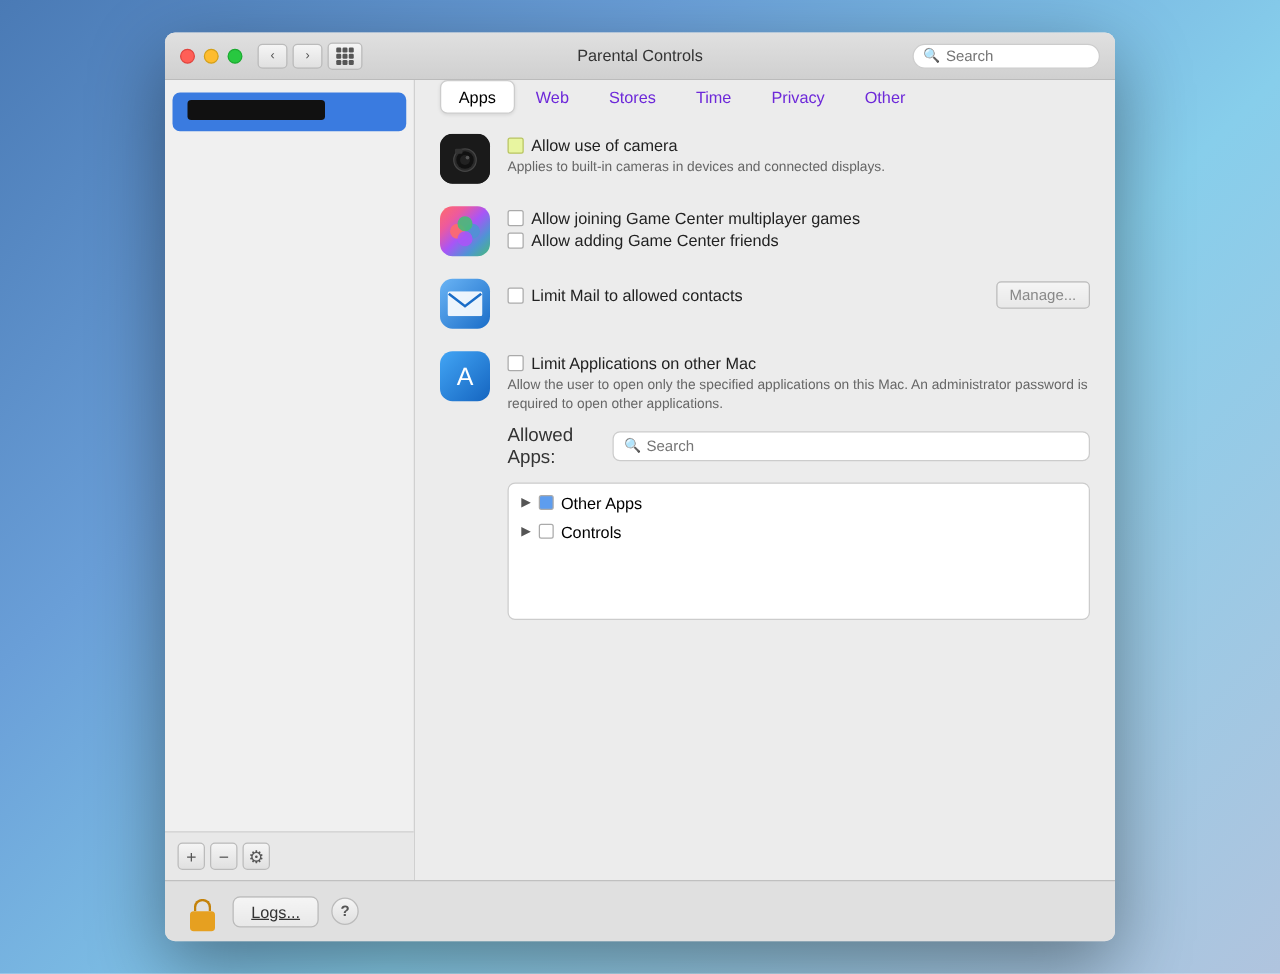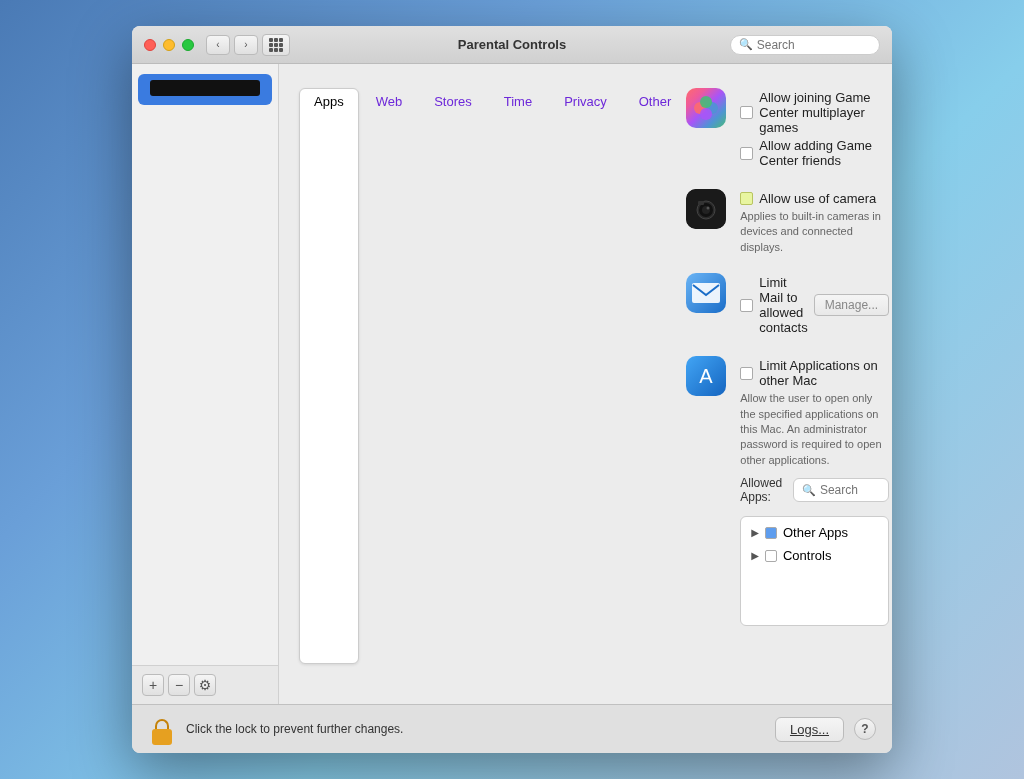"Parental Controls" .title-text { font-weight: 700 -> 400 }
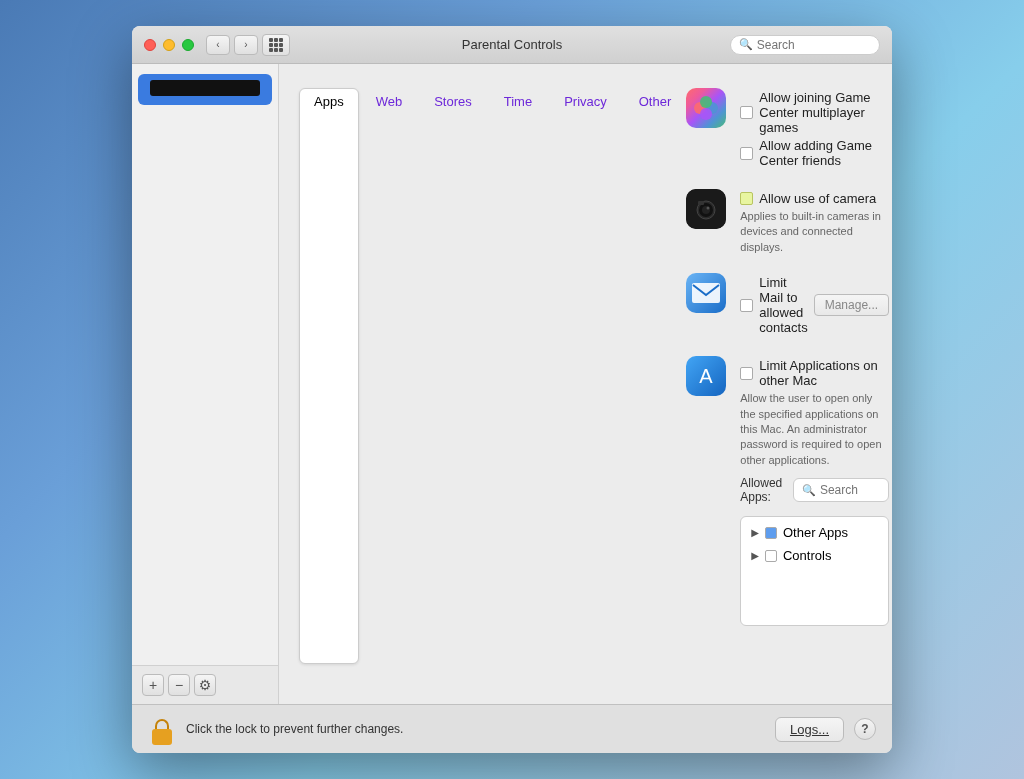"Apps" .main-panel { flex-direction: none -> column; padding: 24px 20px -> 0 20px }
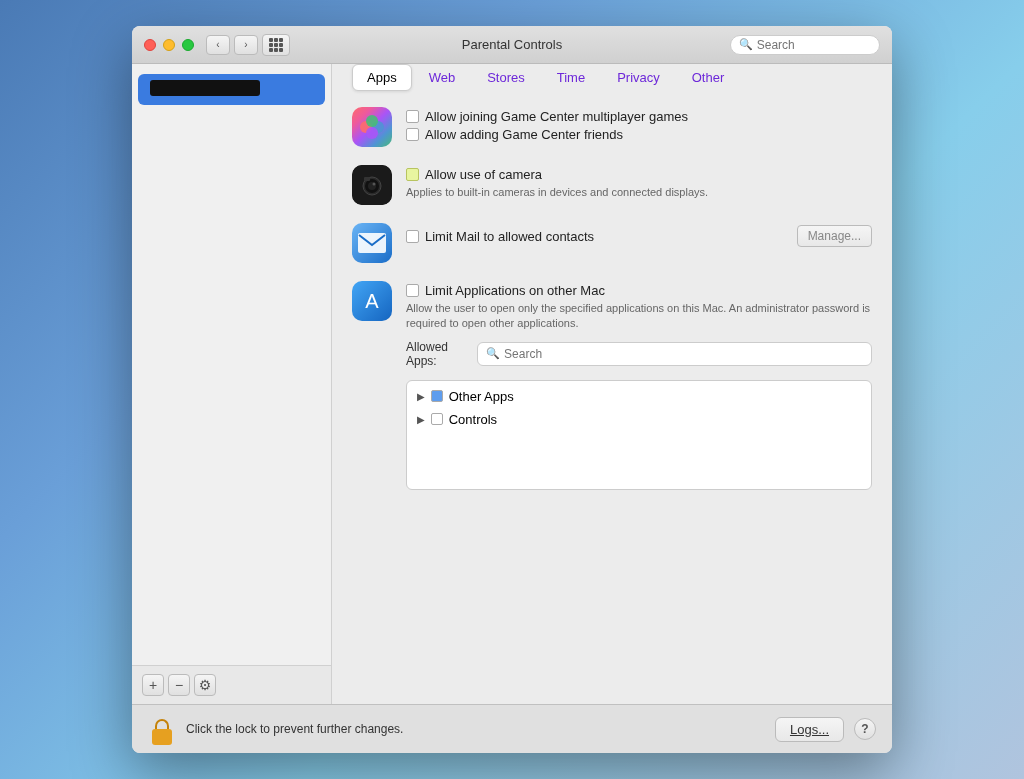"Allow joining Game Center multiplayer" div.setting-row { order: before "Allow use of camera" -> after "Allow use of camera" }
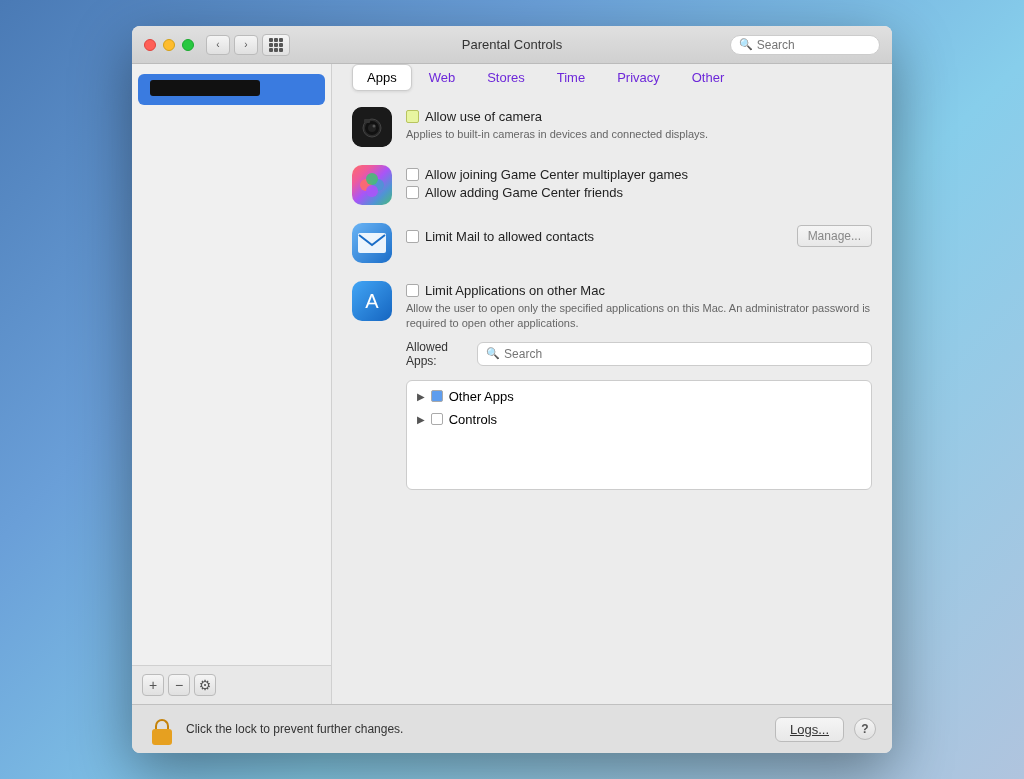"Allowed Apps:" .allowed-apps-label { font-size: 12px -> 15px }
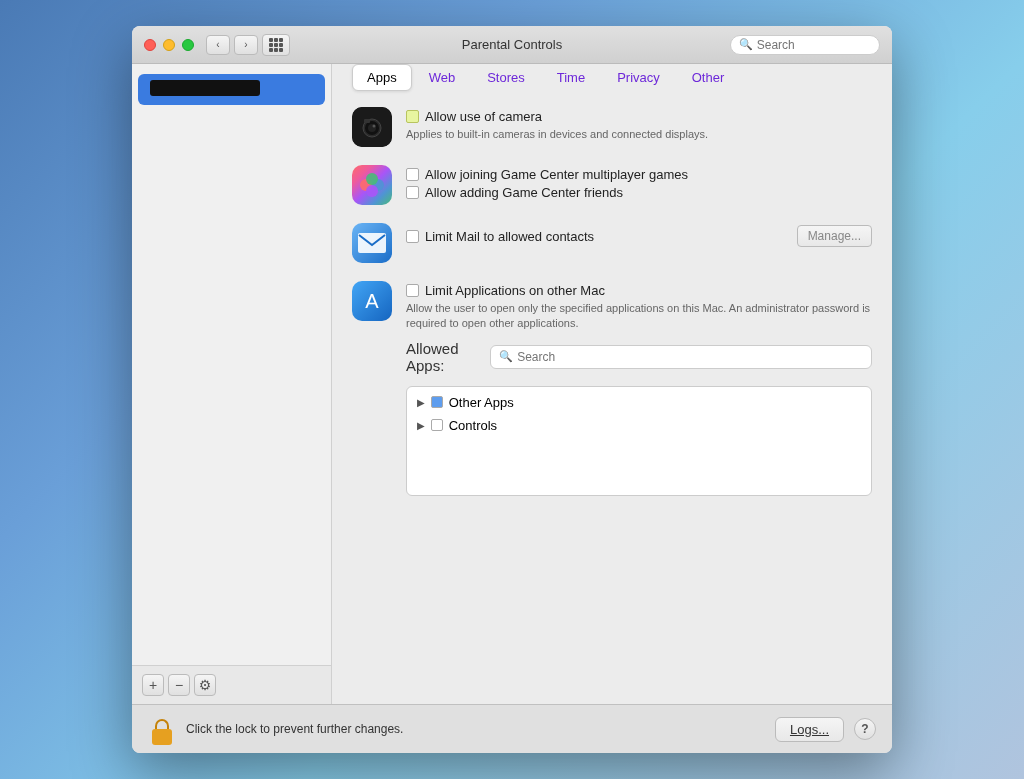"Click the lock to prevent" span.lock-text { html: <span>Click the lock to prevent further changes.</span> -> none }
